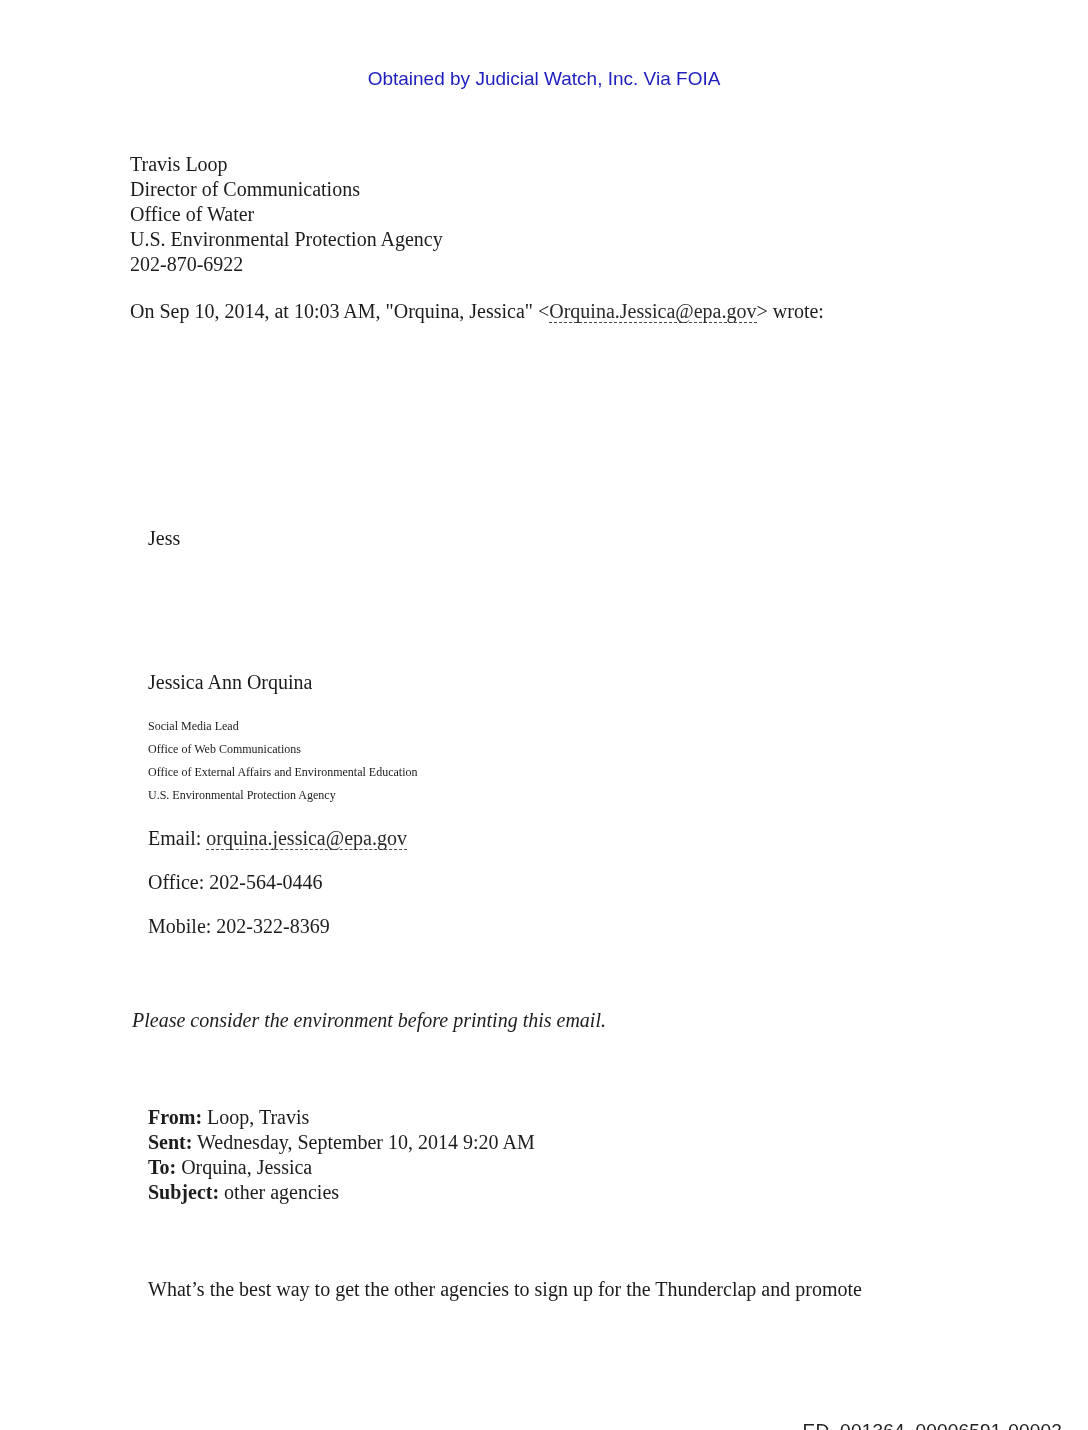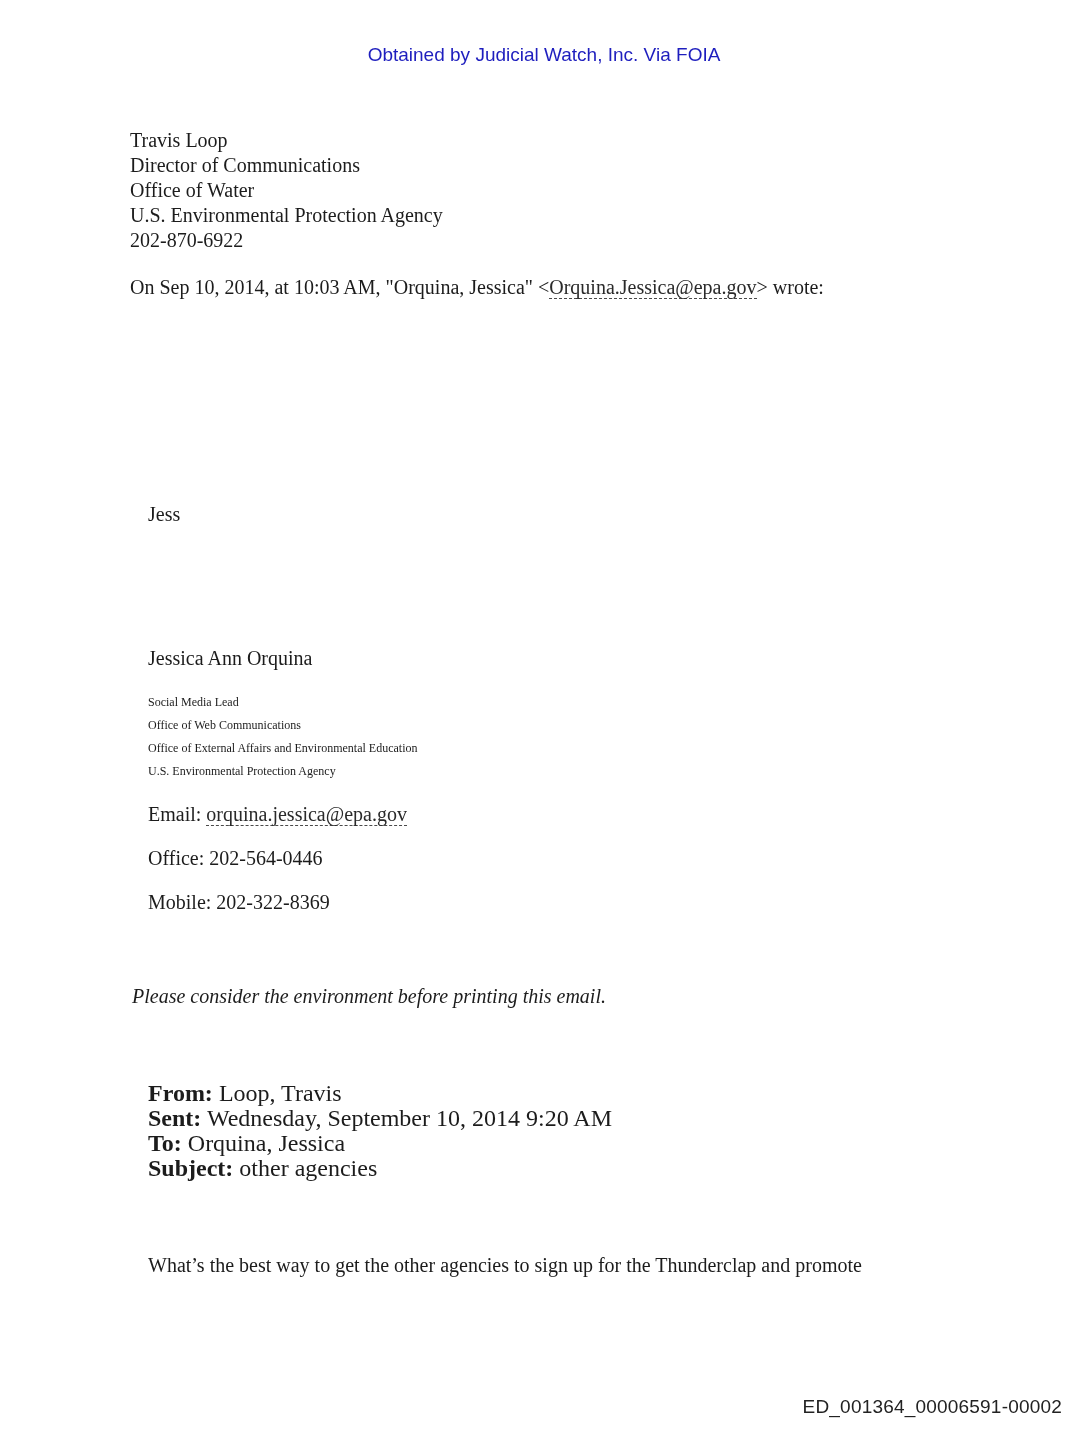"Obtained by Judicial Watch, Inc." .abs { margin-top: none -> 24px }
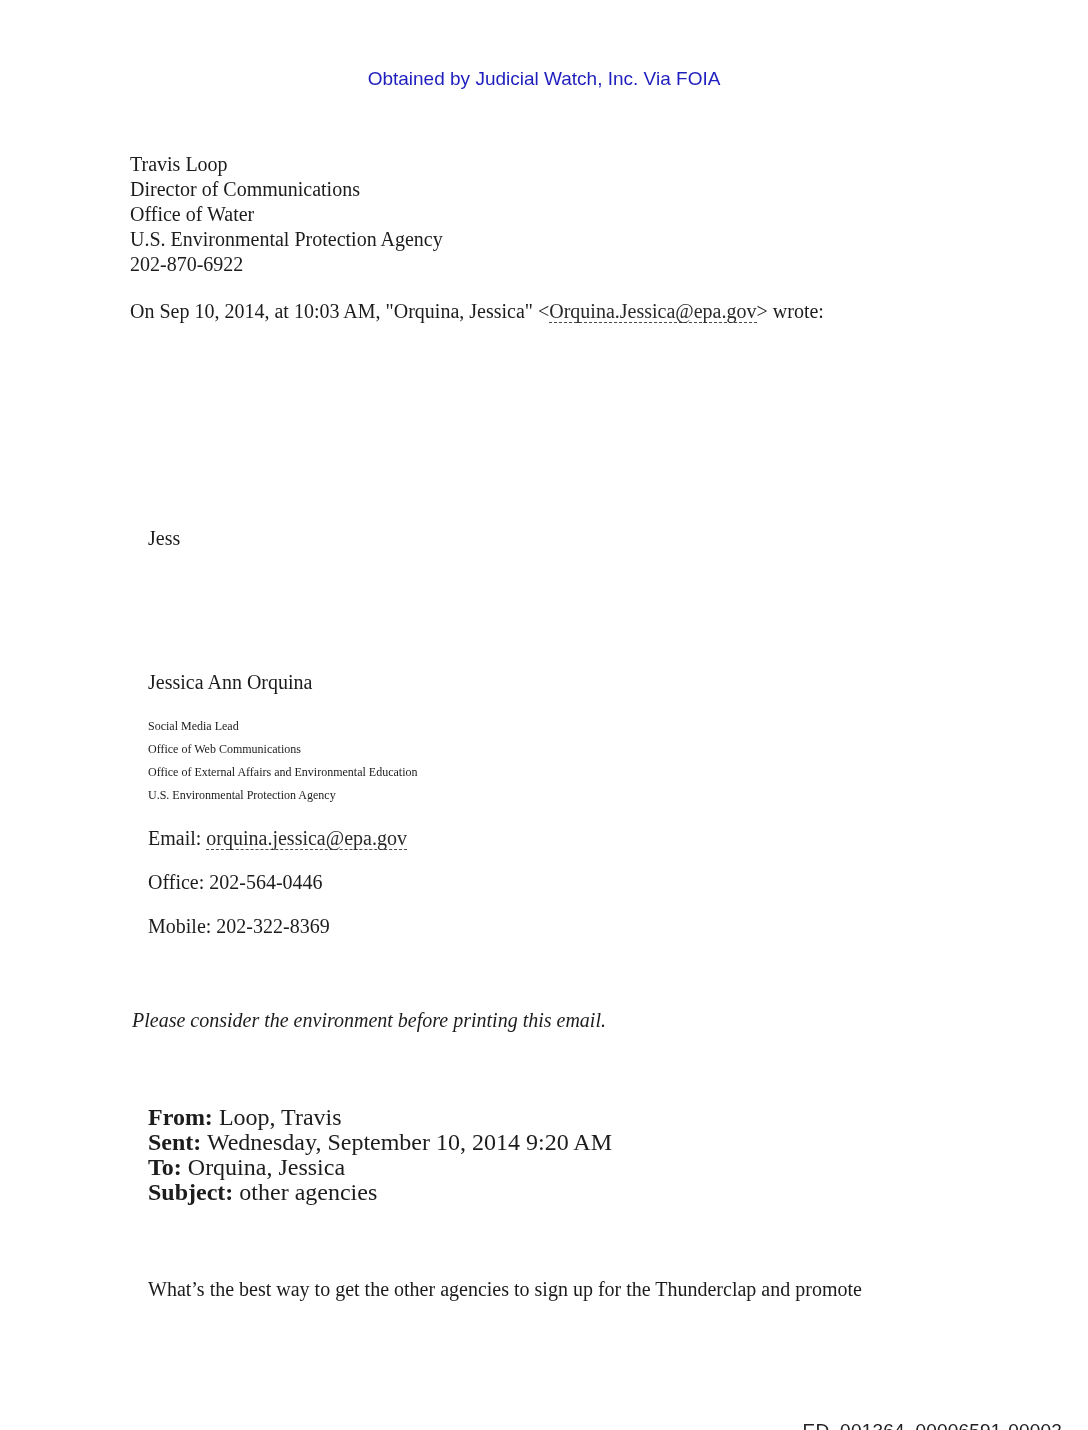"From: Loop, Travis" .orig-header { font-size: 24px -> 20px }
